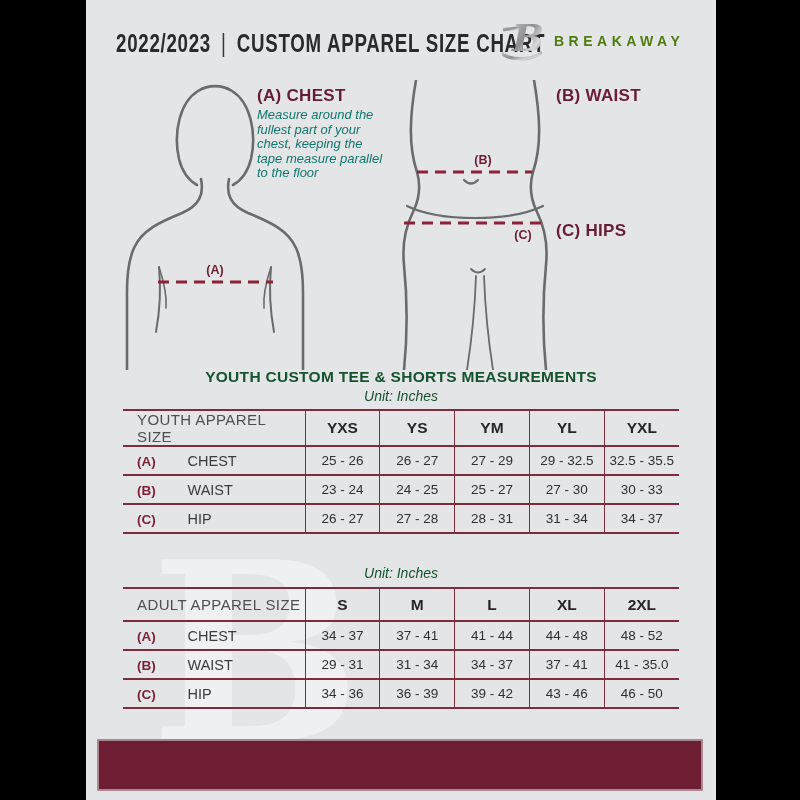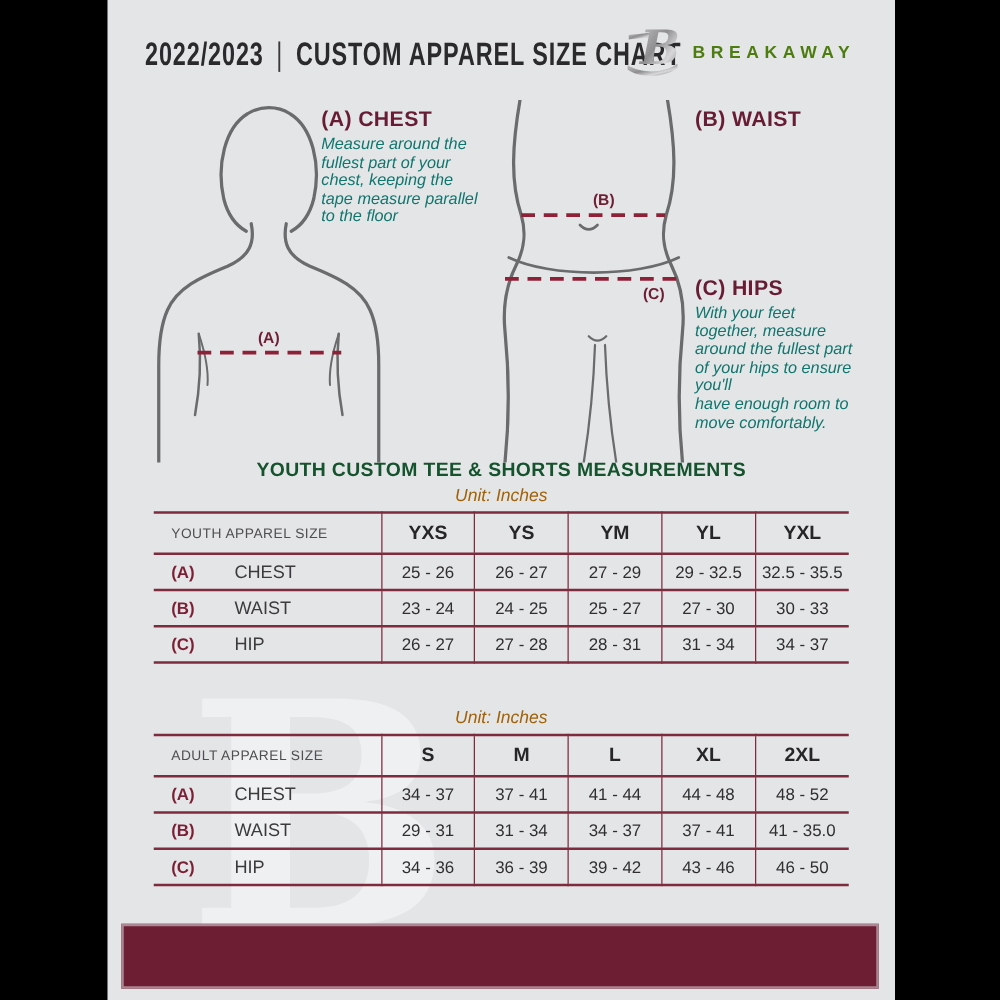"With your feet" div.guide-p { html: <div>With your feet together, measure around the fullest part of your hips to ensure you'll have enough room to move comfortably.</div> -> none }
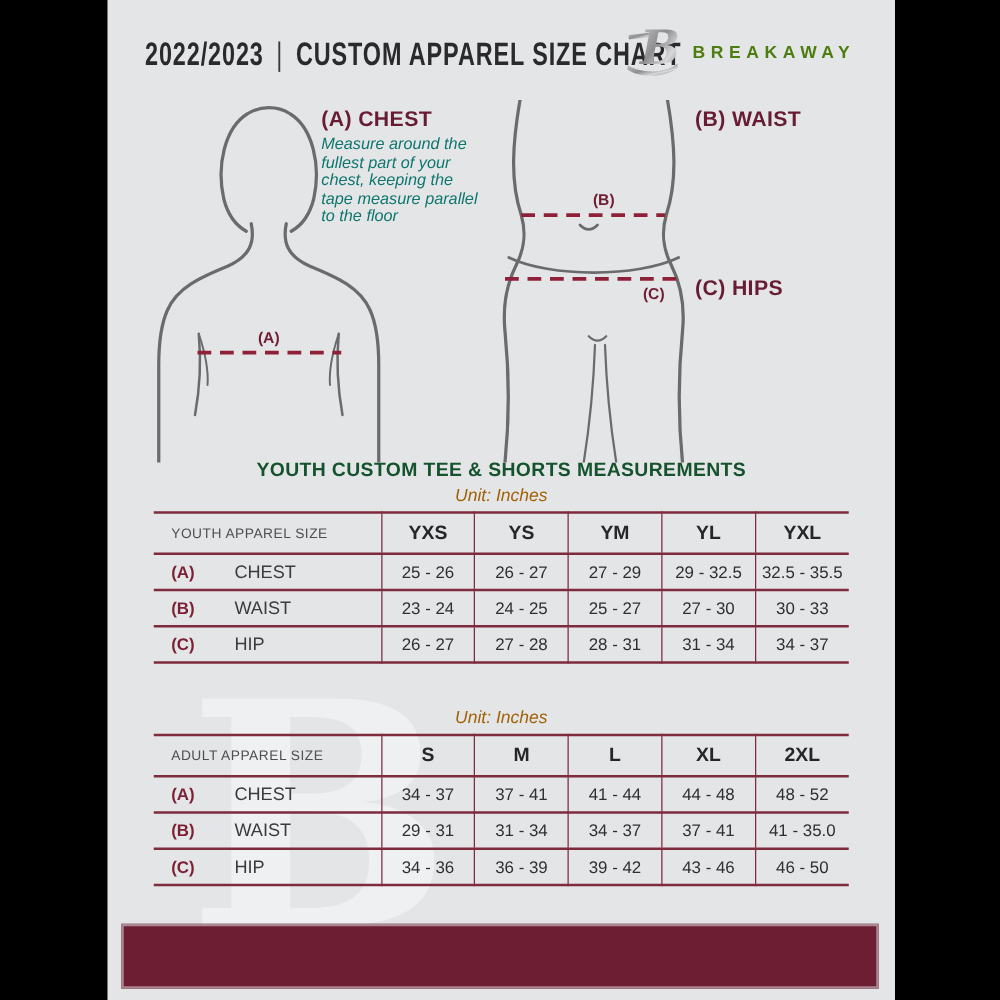"Unit: Inches" .sec-unit { color: #a16207 -> #14532d }
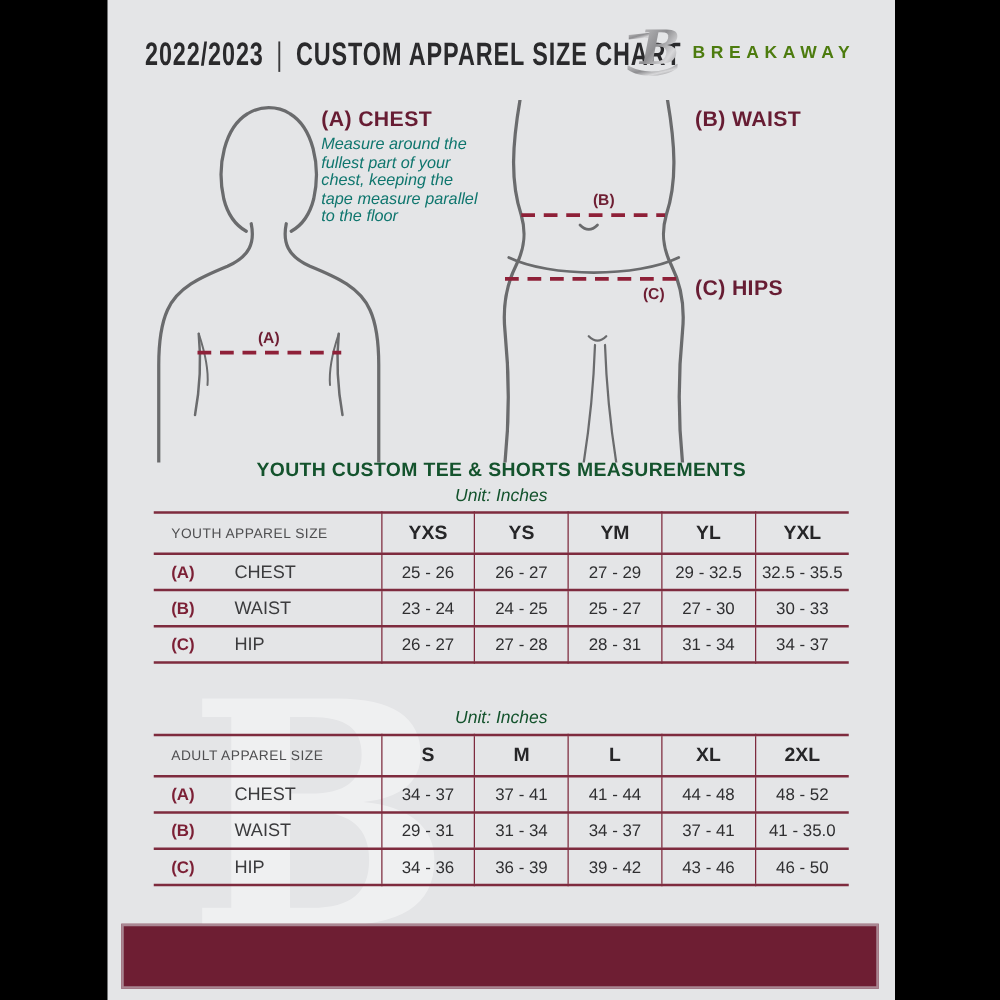"YOUTH APPAREL SIZE" table.size tr.hd td:first-child { font-size: 11px -> 15px }
